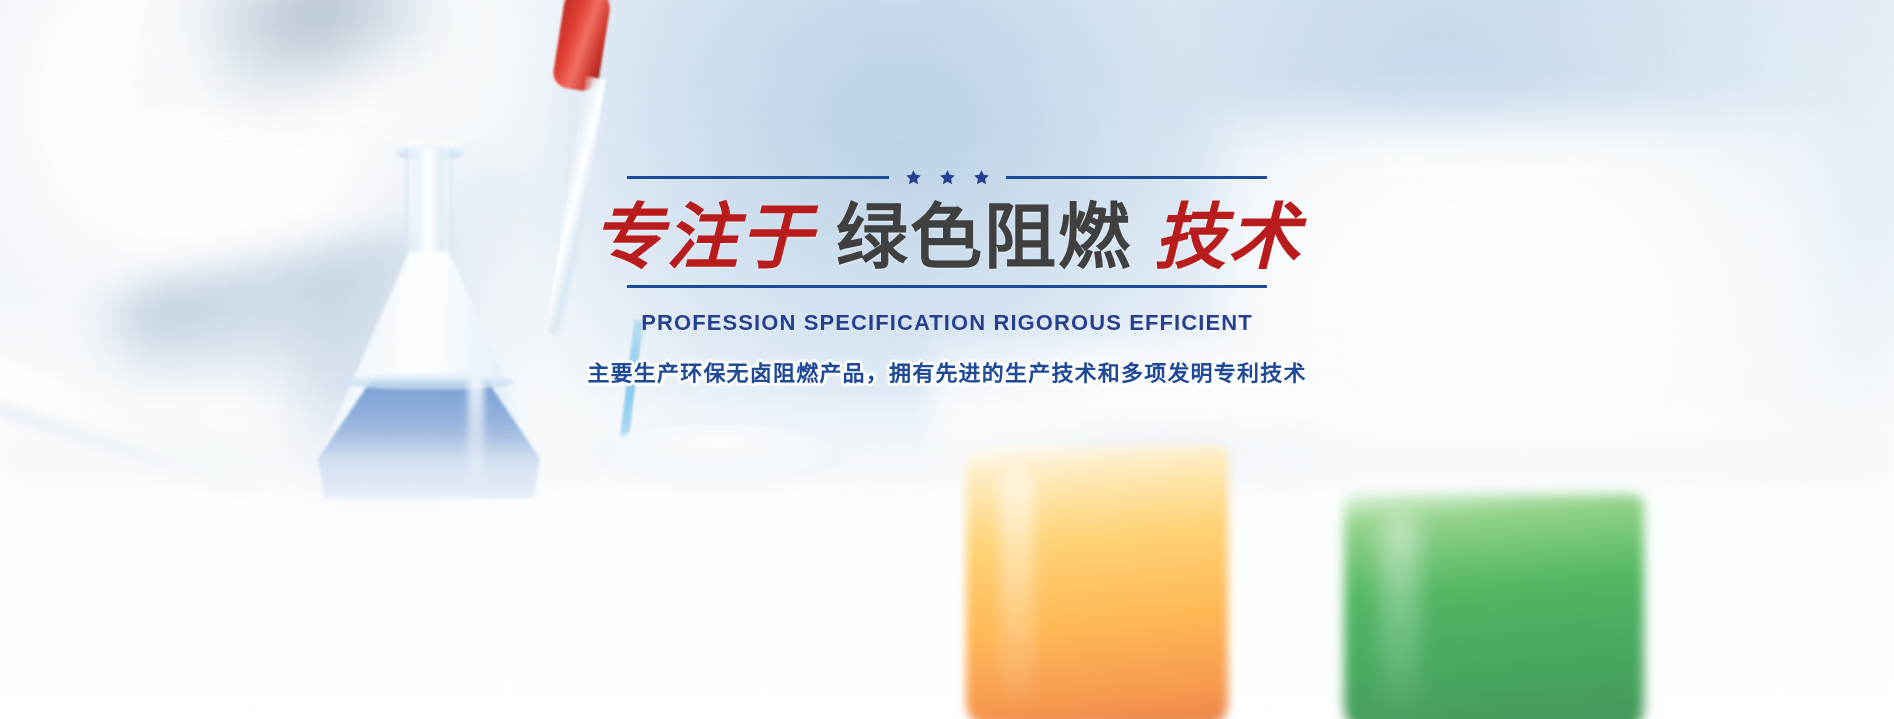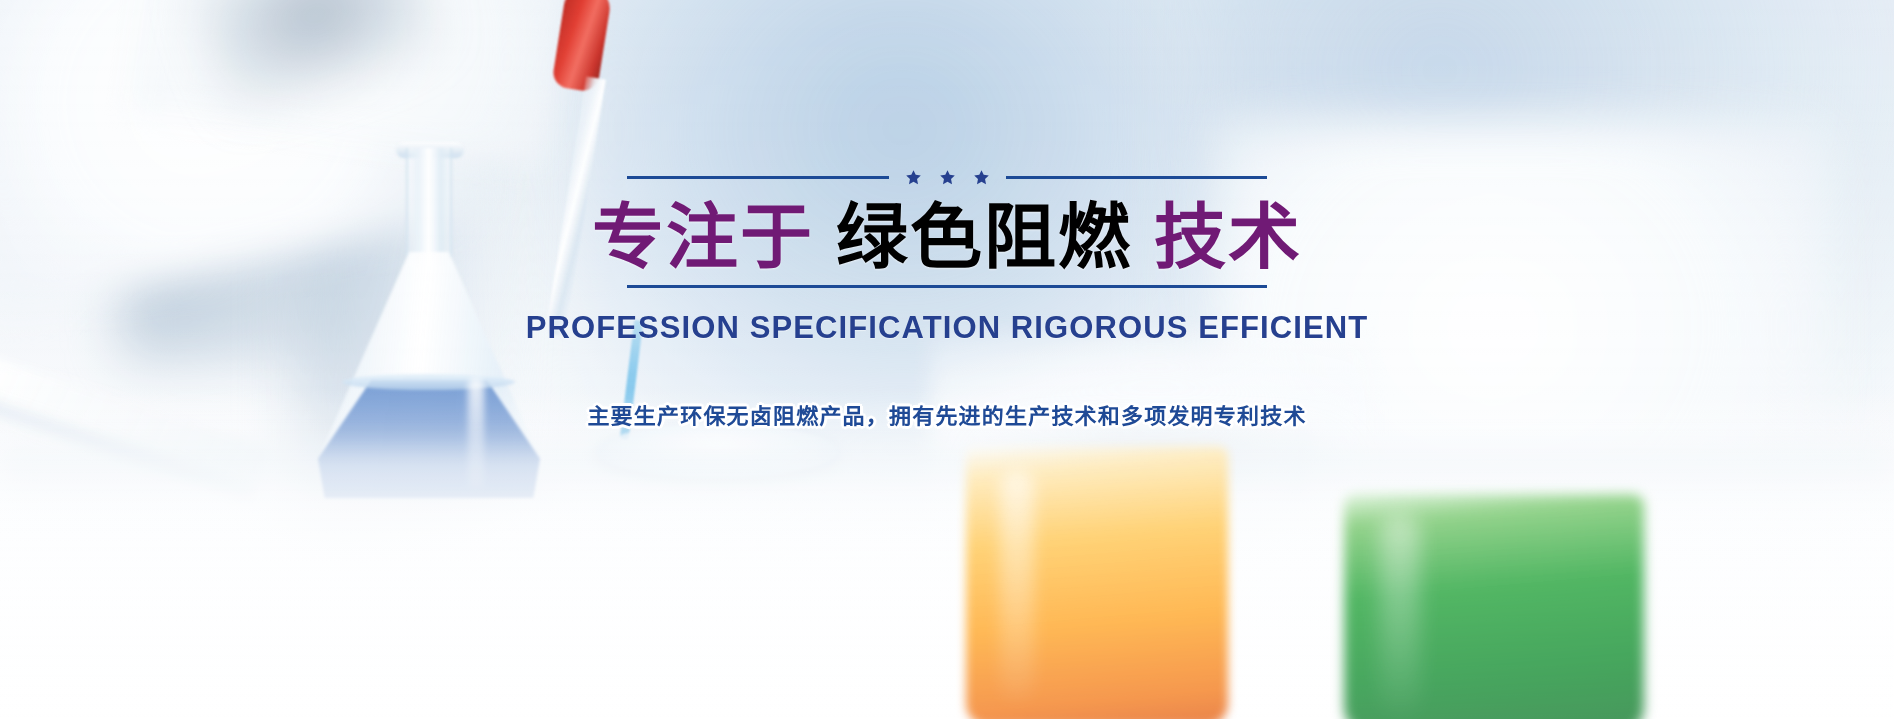"专注于" .hl-blue { color: #701a75 -> #b91c1c; font-style: none -> italic }
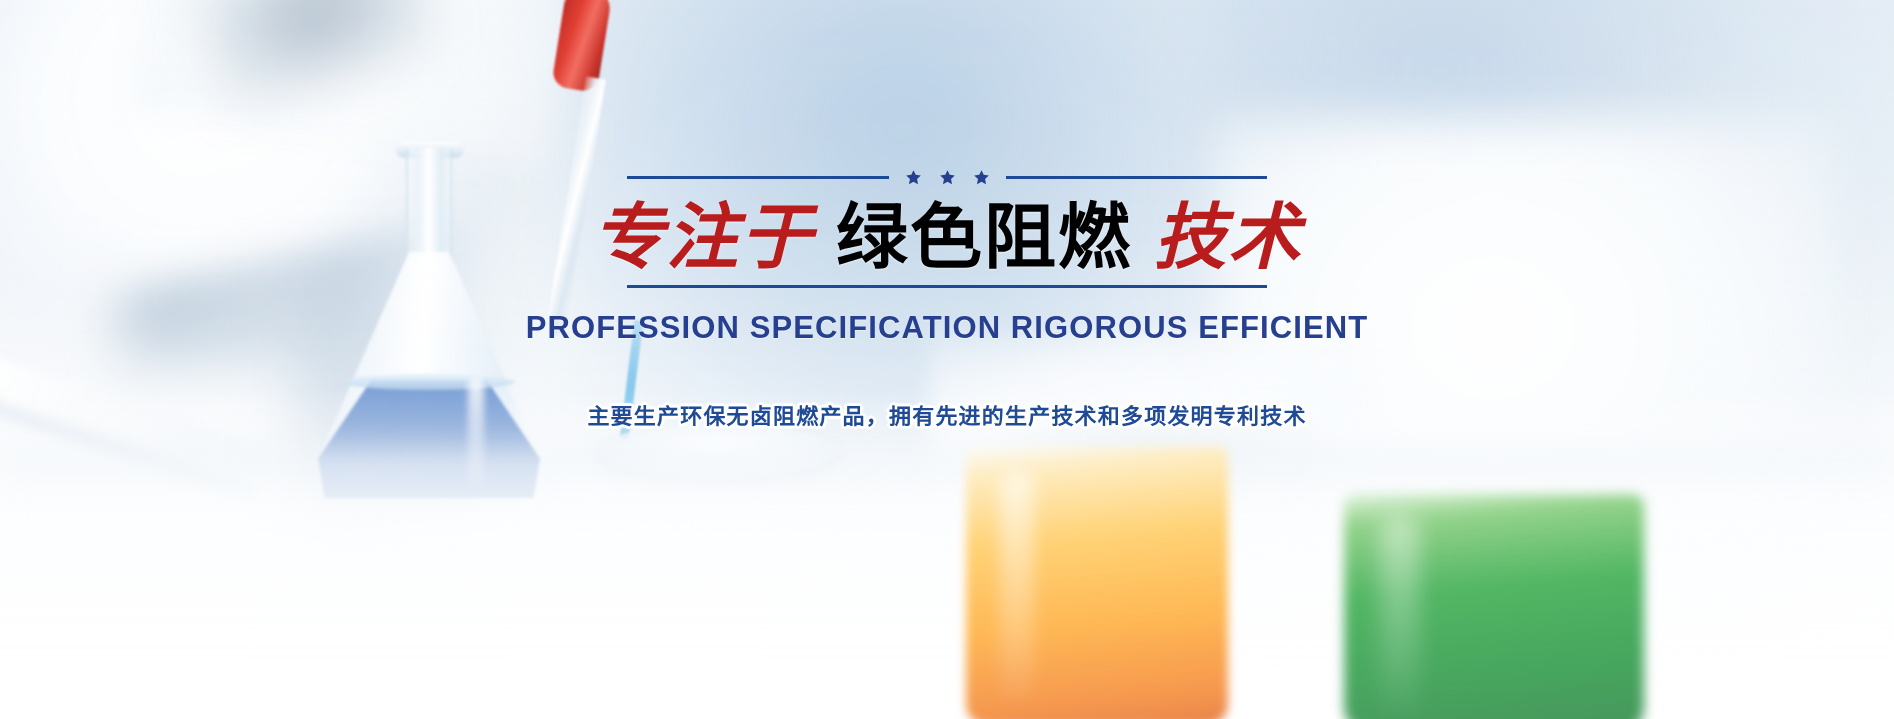"绿色阻燃" .hl-green { color: #000000 -> #404040 }
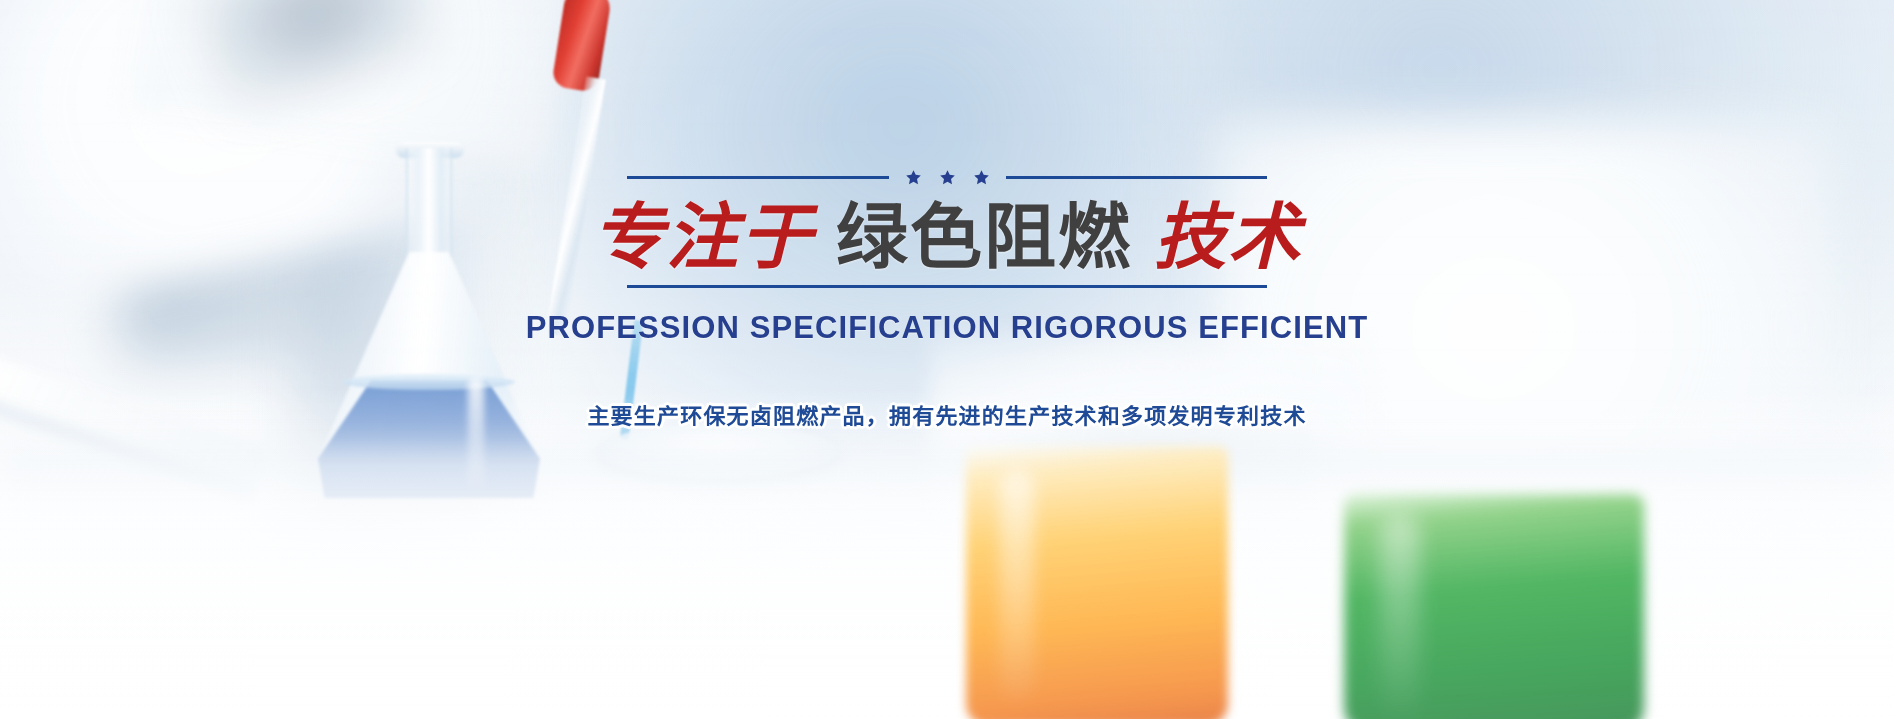"PROFESSION SPECIFICATION RIGOROUS" .eng { font-size: 31px -> 22px; margin-bottom: 52px -> 19px }
